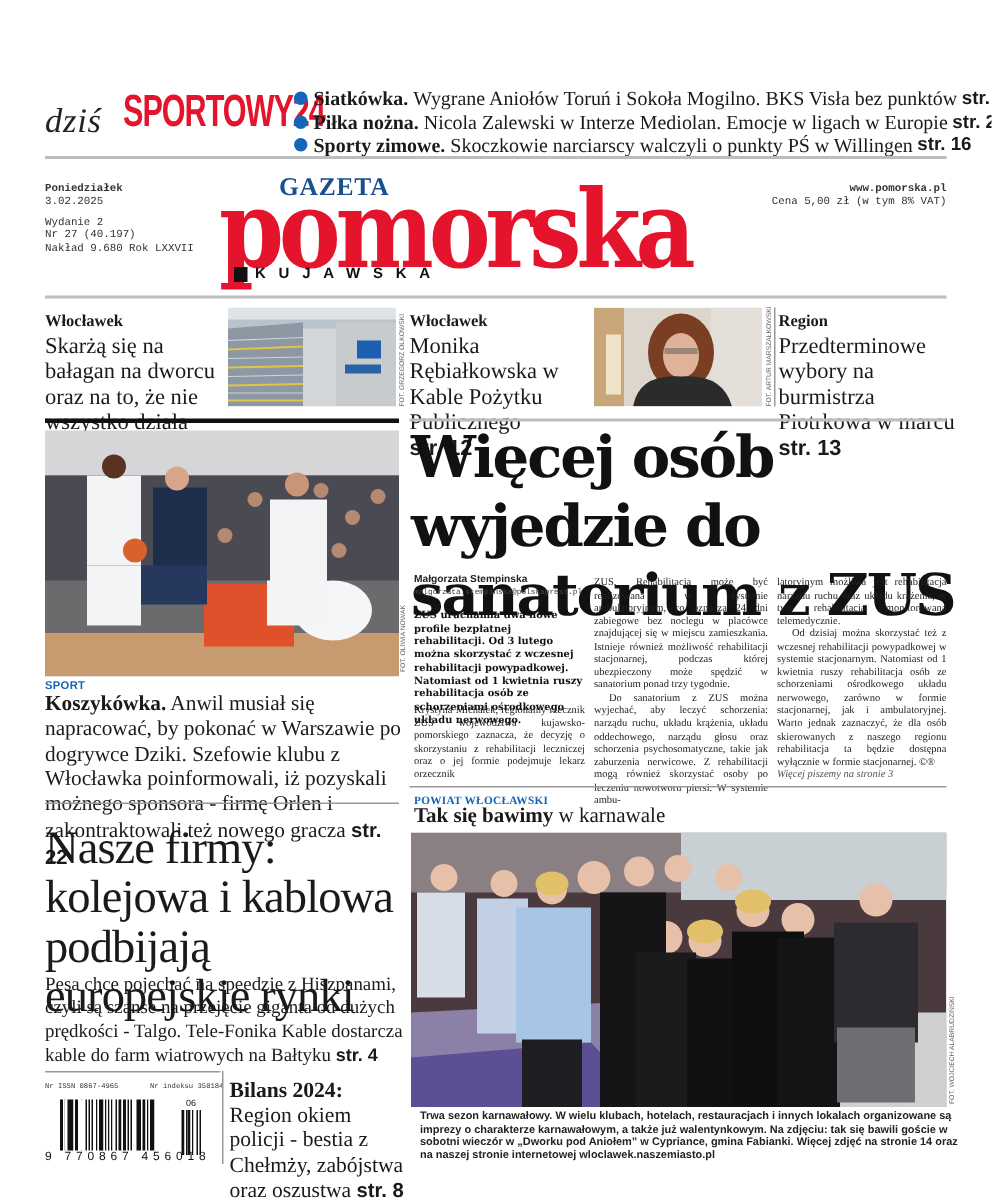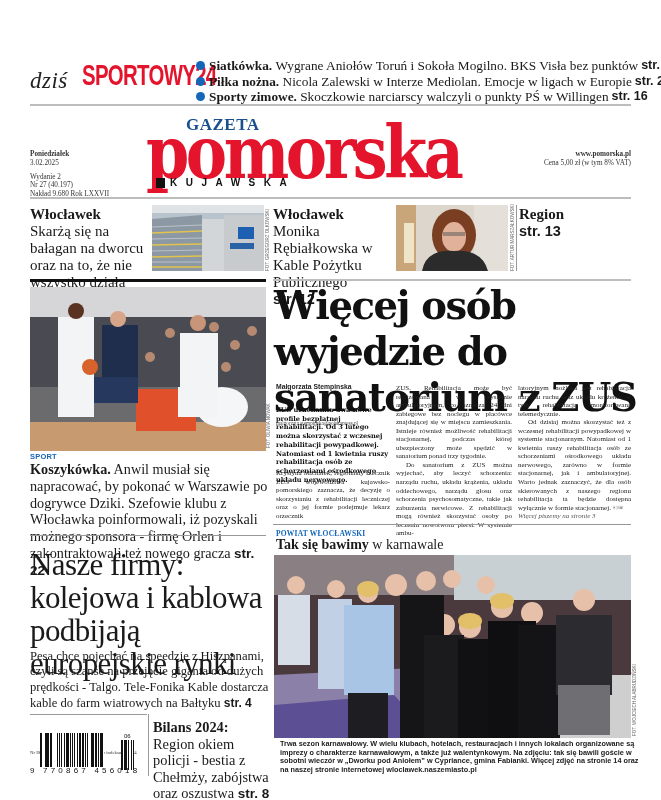"Poniedziałek" .sans { font-family: Liberation Serif, serif -> Liberation Mono, monospace; margin-top: 28px -> none }
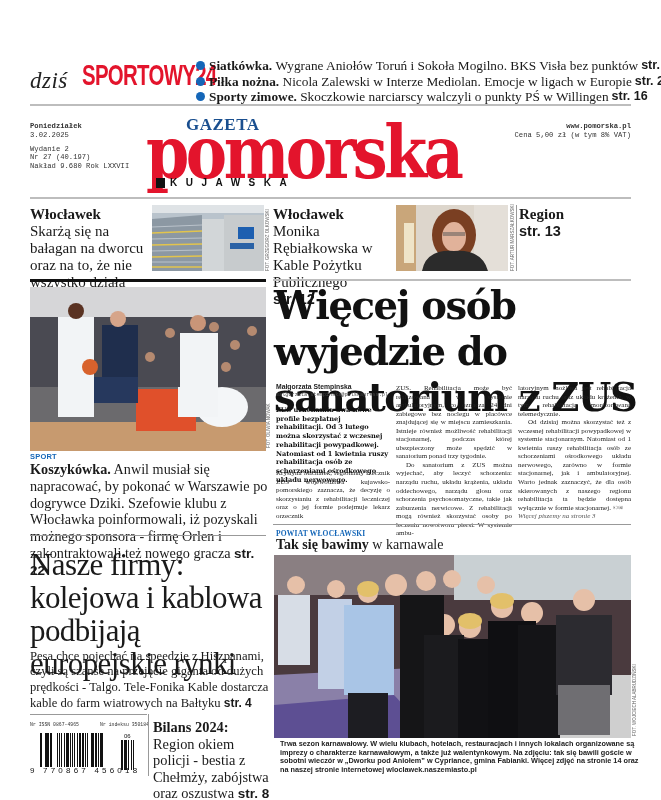"Włocławek" .box-title { font-size: 15px -> 11px }
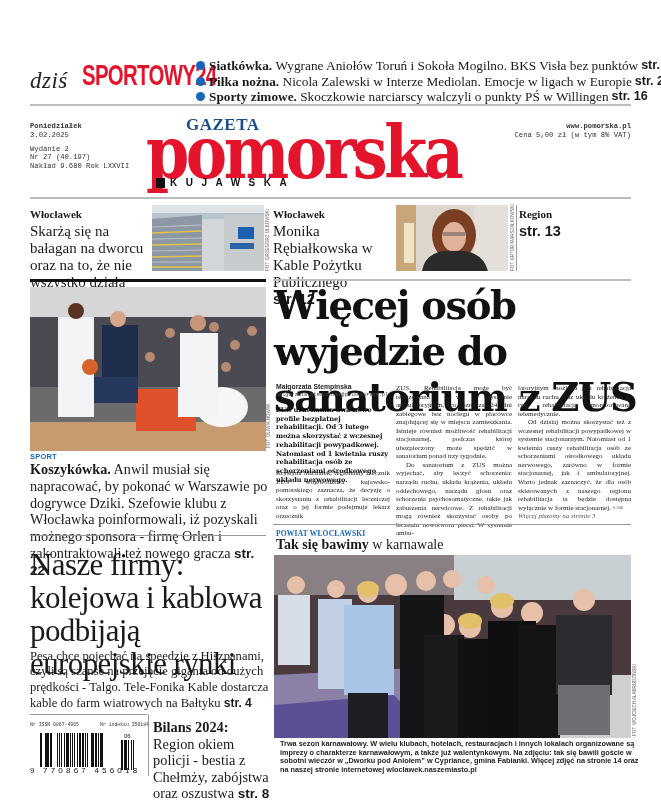"Przedterminowe wybory na burmistrza" div.box-text { html: none -> <div>Przedterminowe wybory na burmistrza Piotrkowa w marcu</div> }
